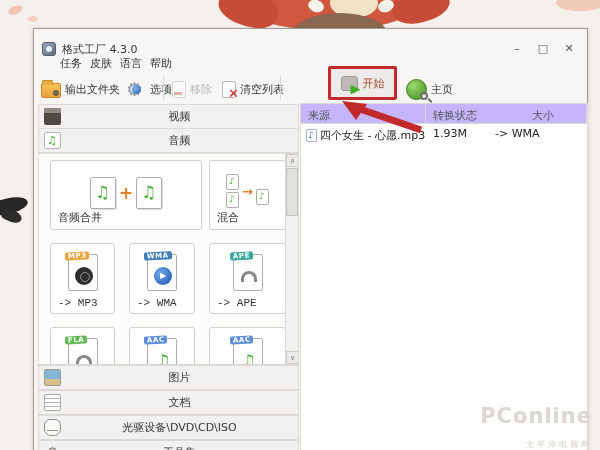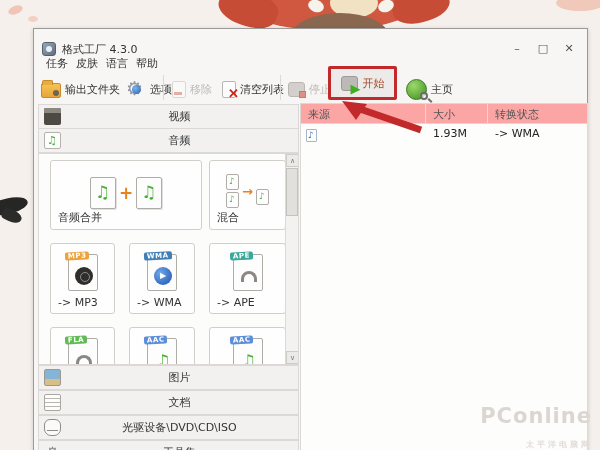"任务" .menubar { left: 0 -> 14px }
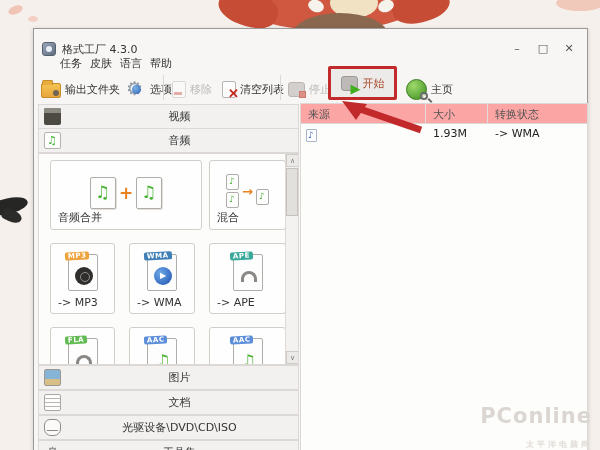"输出文件夹" .toolbar { font-family: Liberation Serif, serif -> none }
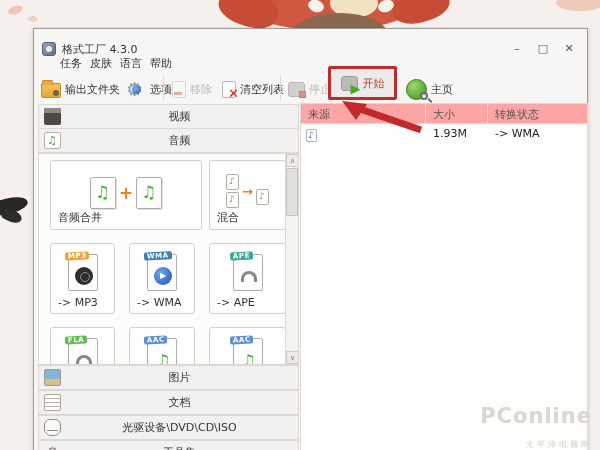"停止" div.tbtn { html: <div> <span> <i></i> </span> <span>停止</span> </div> -> none }
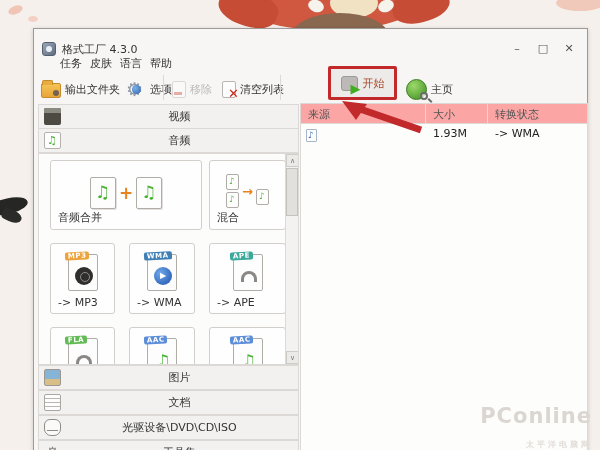"来源" .thead { align-items: none -> center; background: #fca5a5 -> #c4b5fd }
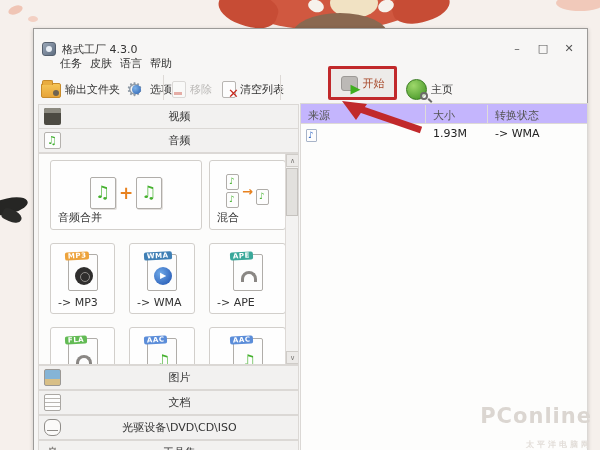"大小" div.th { order: before "转换状态" -> after "转换状态" }
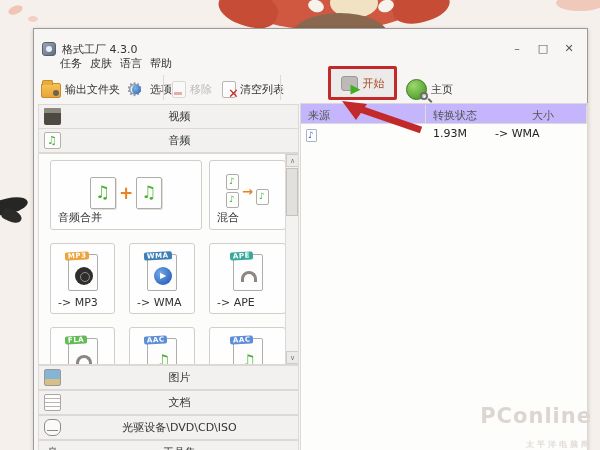"四个女生 - 心愿.mp3" span { html: none -> <span>四个女生 - 心愿.mp3</span> }
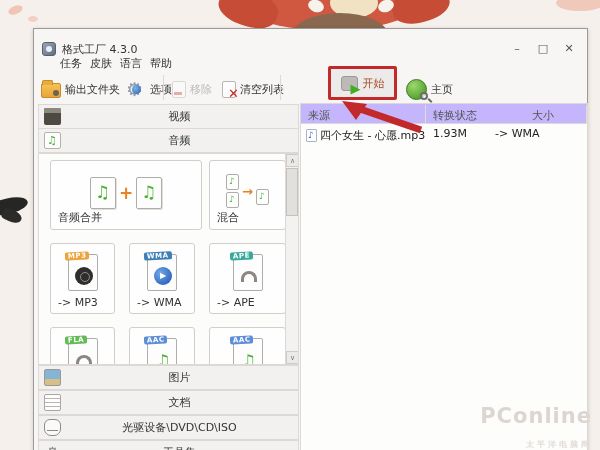"音频合并" .tile-label { font-family: none -> Liberation Mono, monospace }
